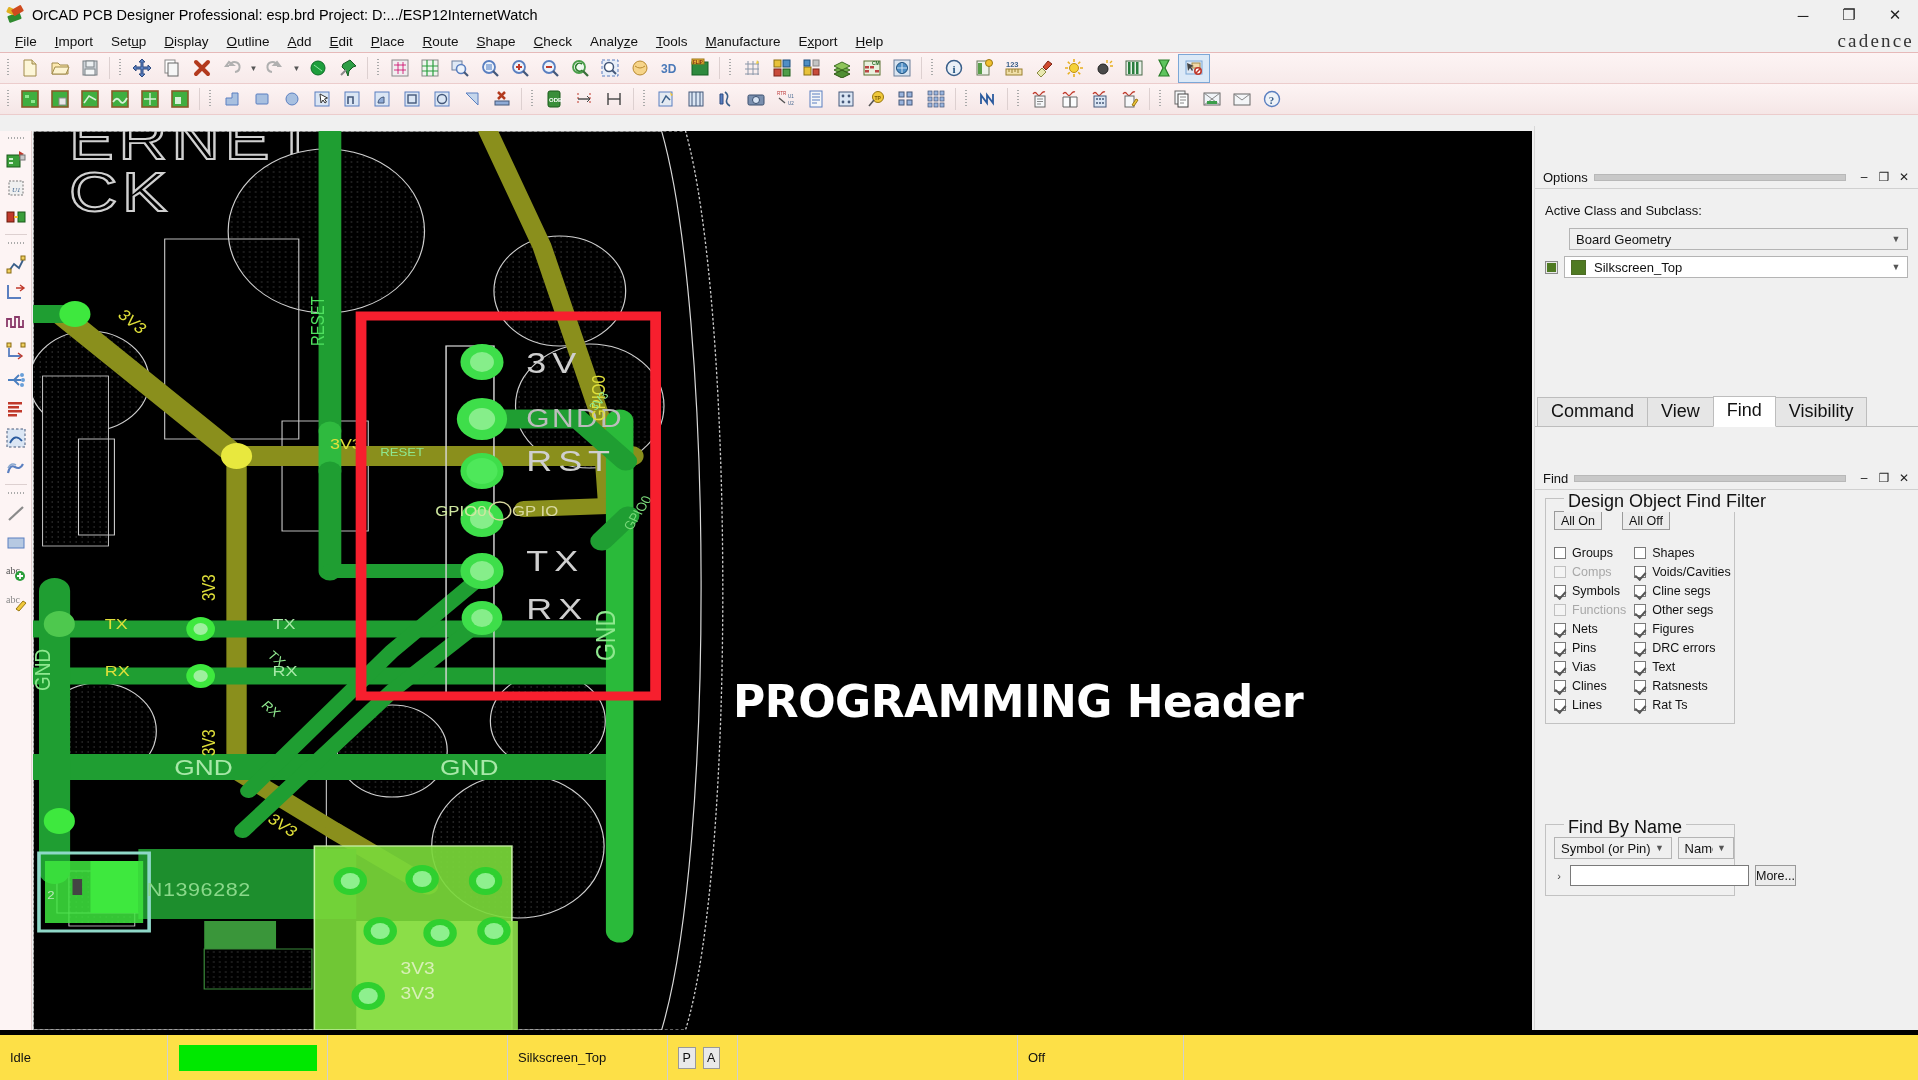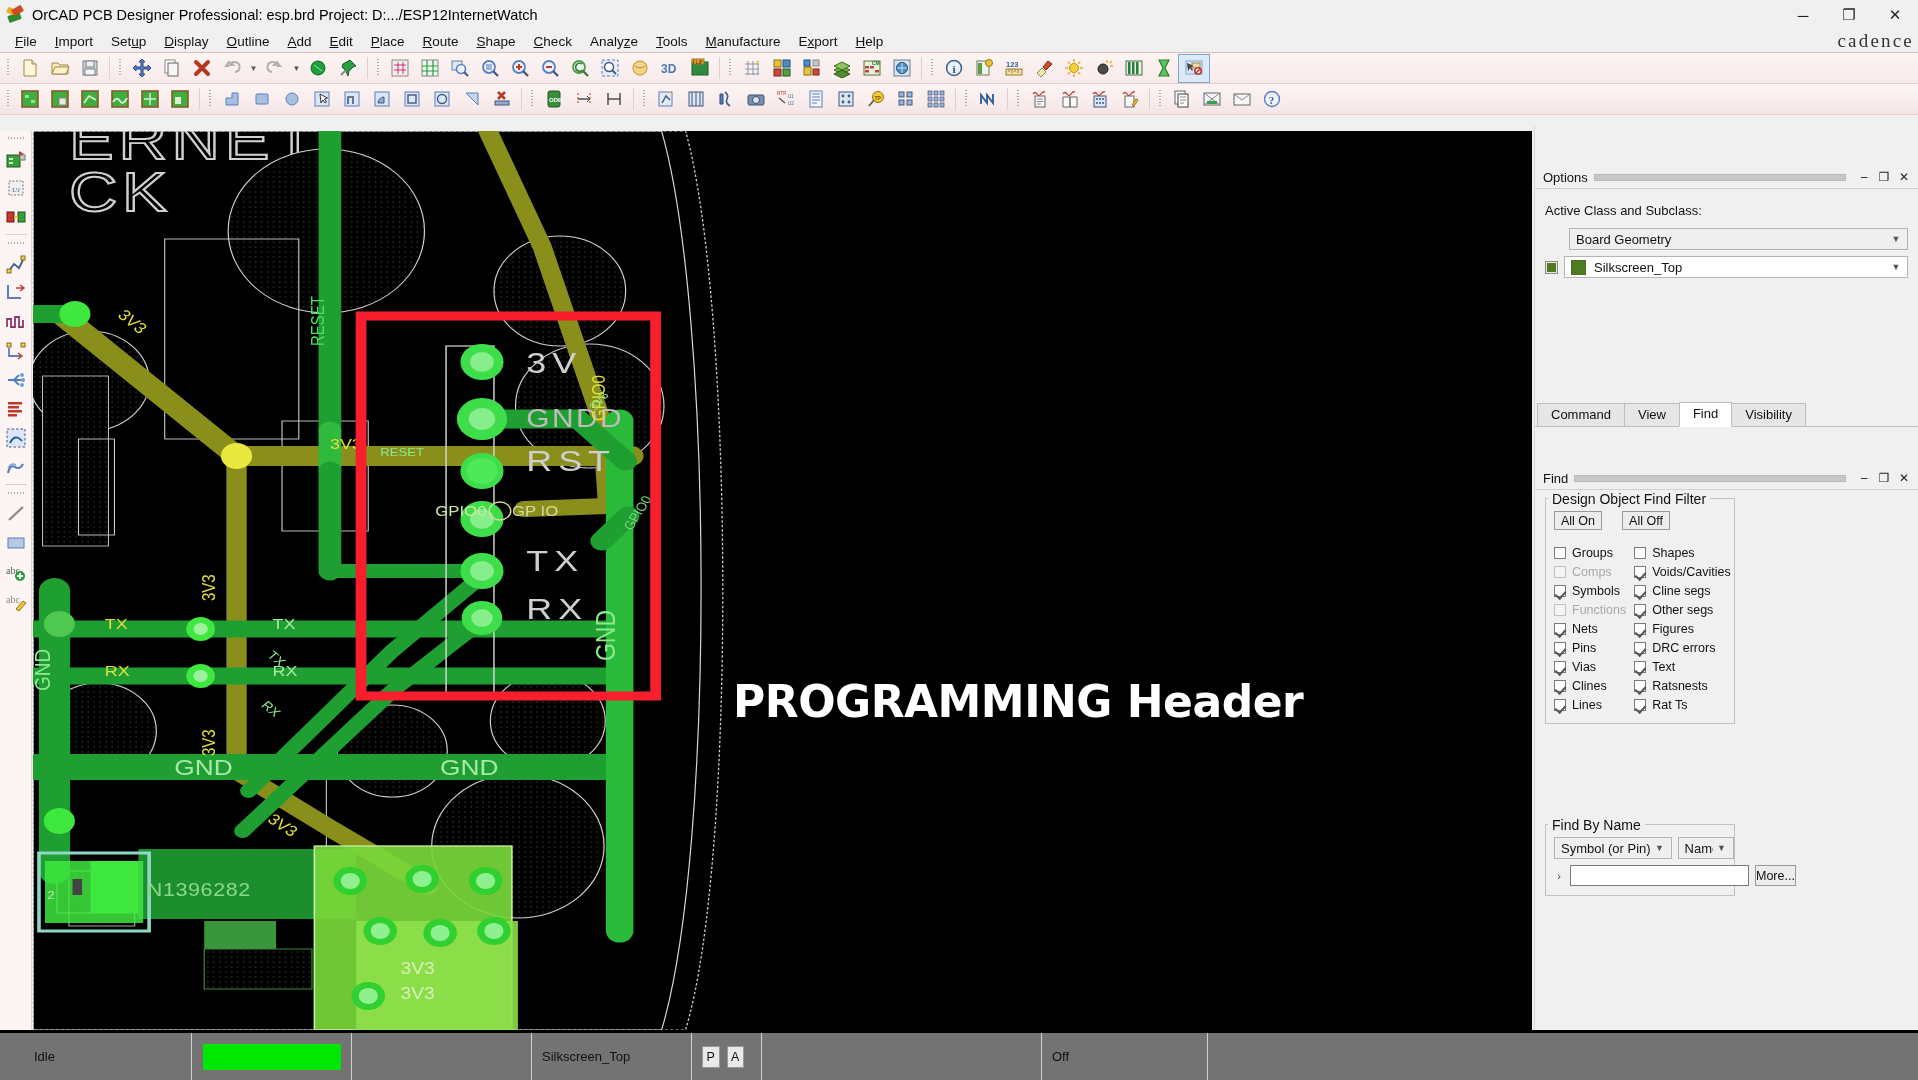"Command" .tab { font-size: 13px -> 18px }
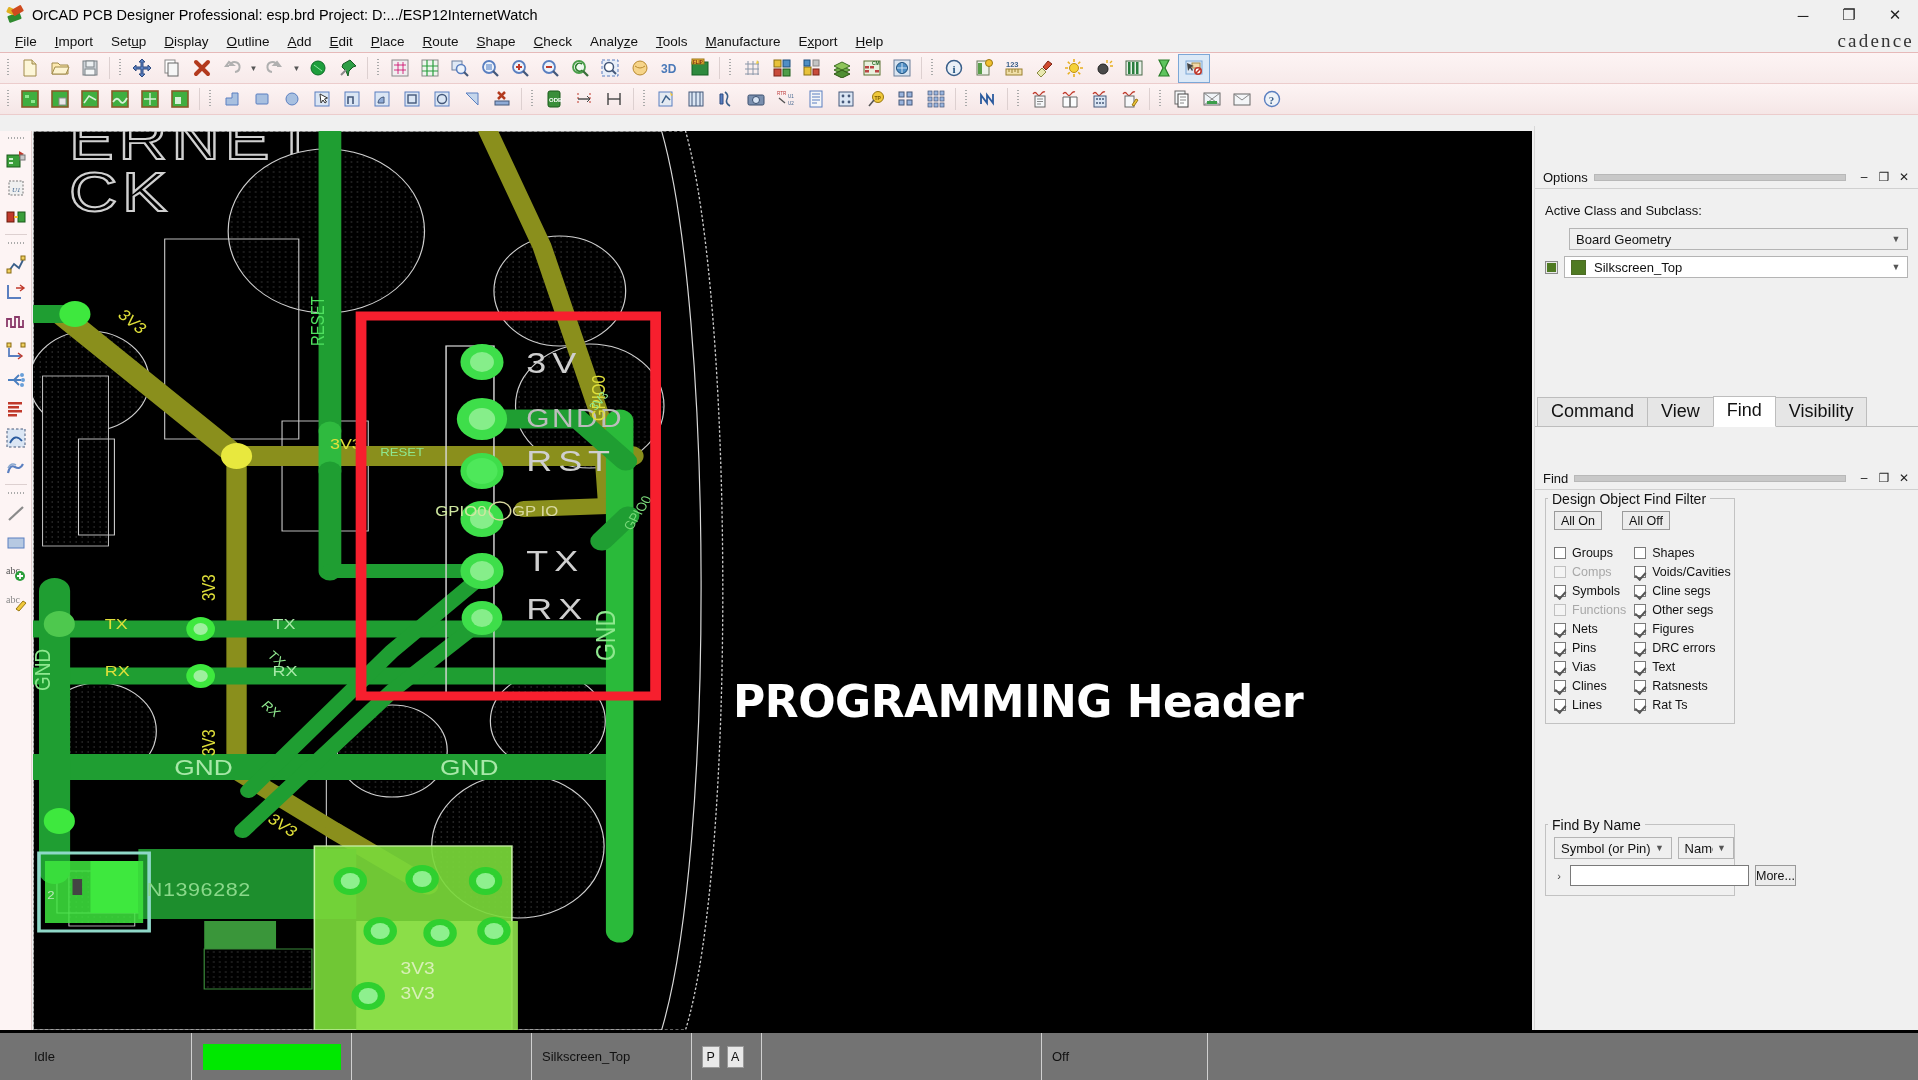"Design Object Find Filter" .group > .legend { font-size: 14px -> 18px; left: 2px -> 18px }
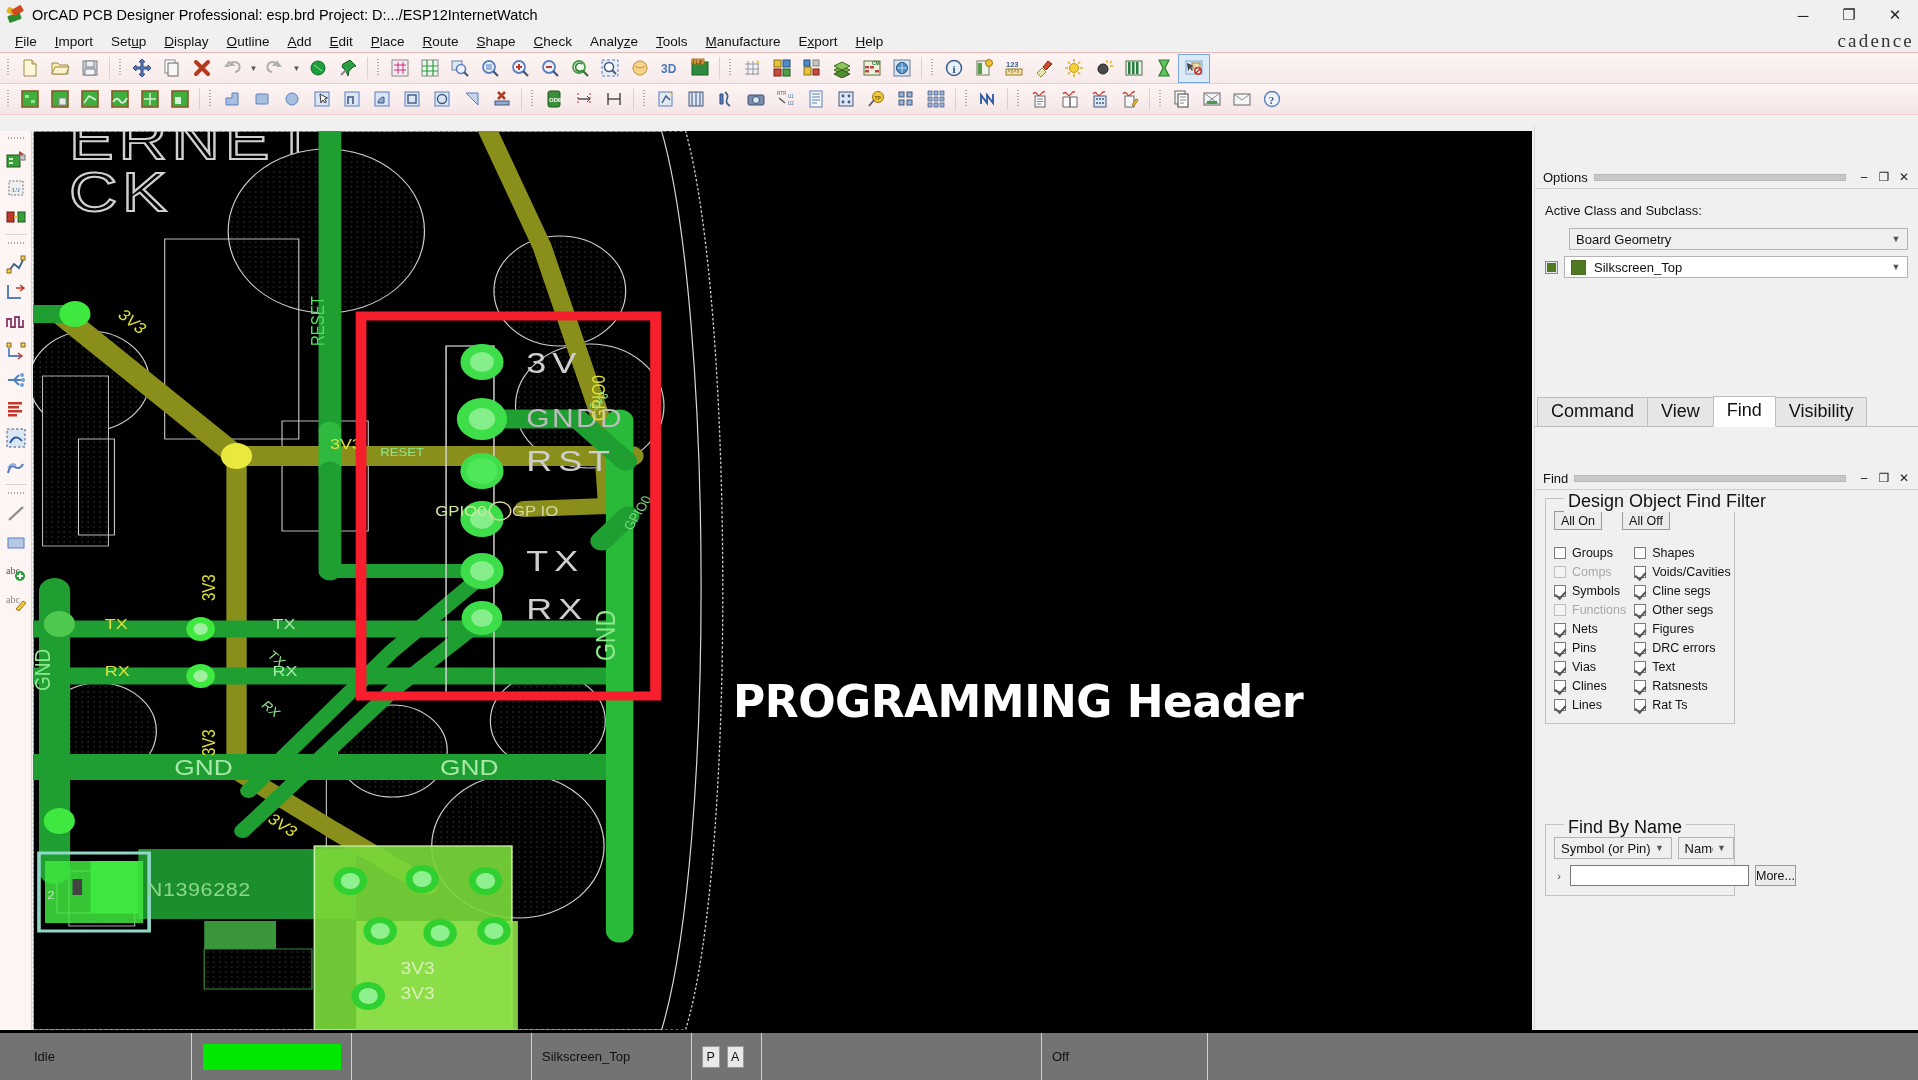"Idle" .statusbar { background: #737373 -> #fde047; border-top: 3px solid #000000 -> 5px solid #000000; padding-left: 24px -> none }
